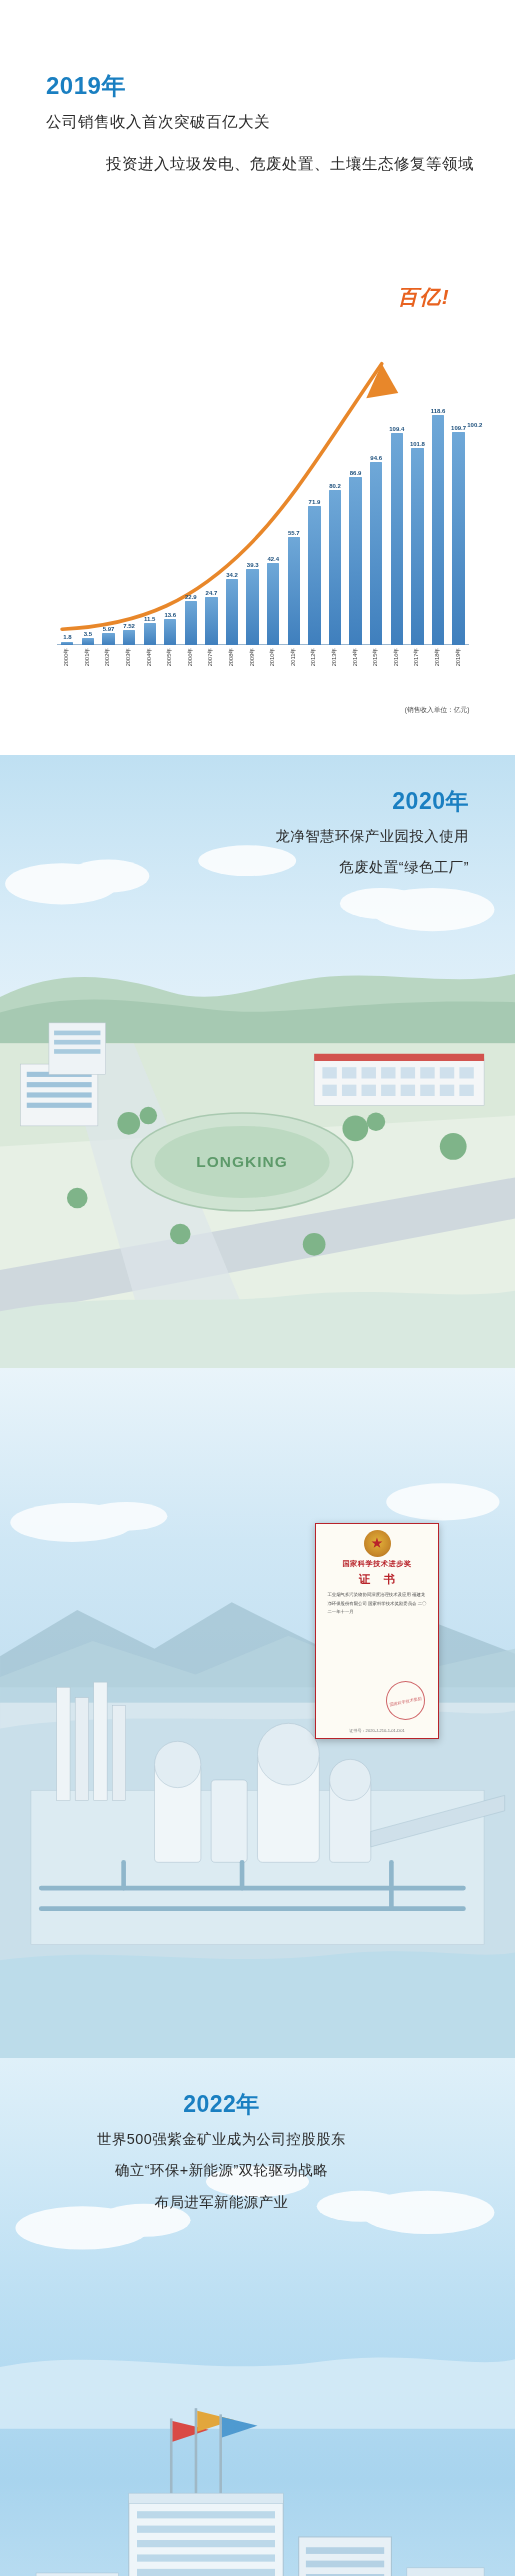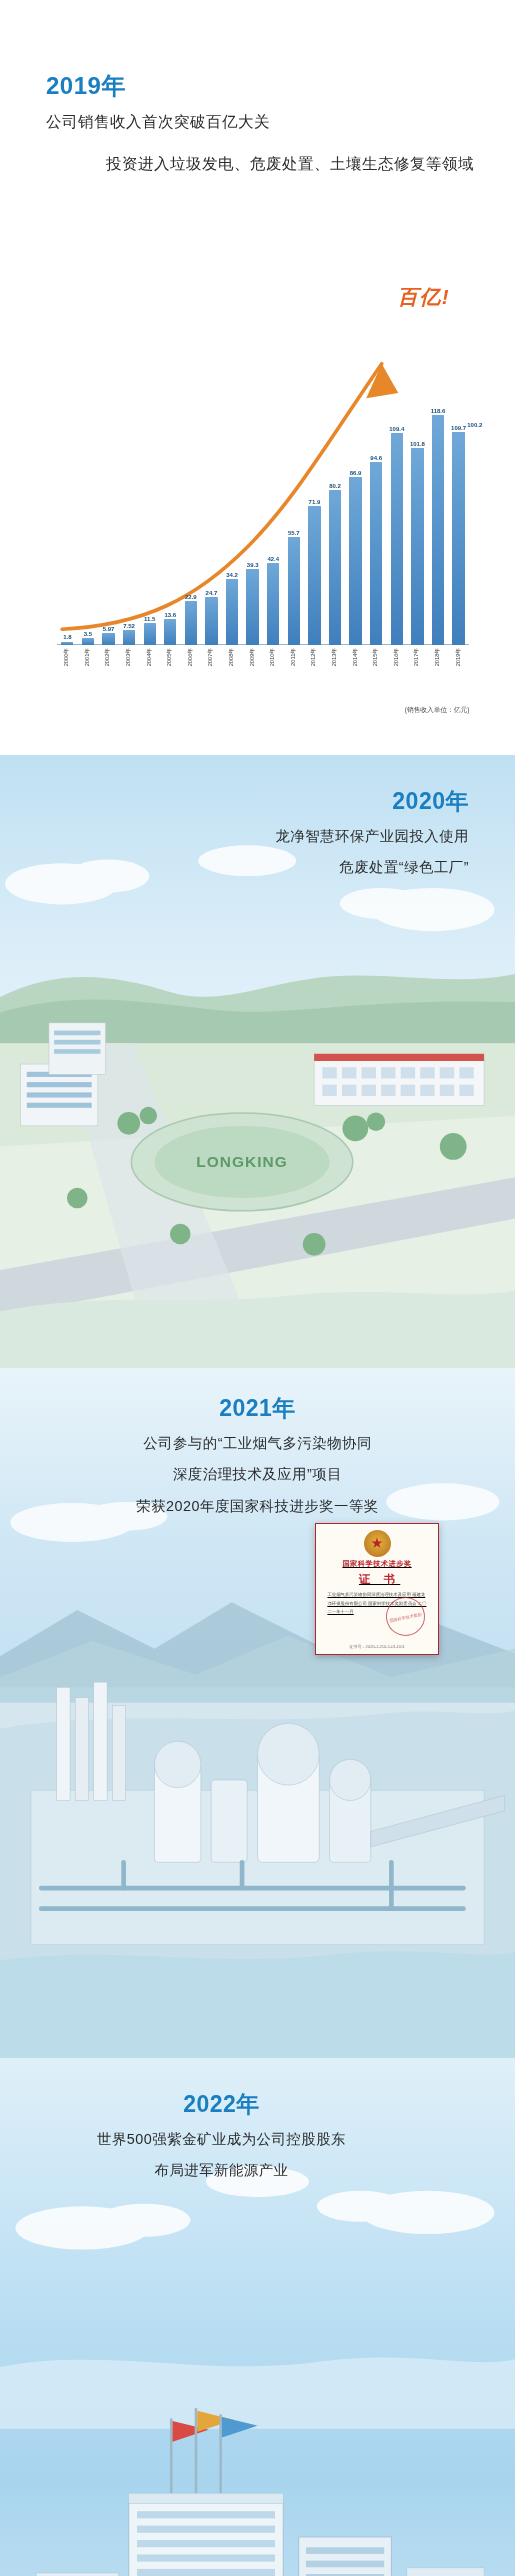"2021年" div.s3-head { html: <div> <div>2021年</div> <div>公司参与的“工业烟气多污染物协同</div> <div>深度治理技术及应用”项目</div> <div>荣获2020年度国家科技进步奖一等奖</div> </div> -> none }
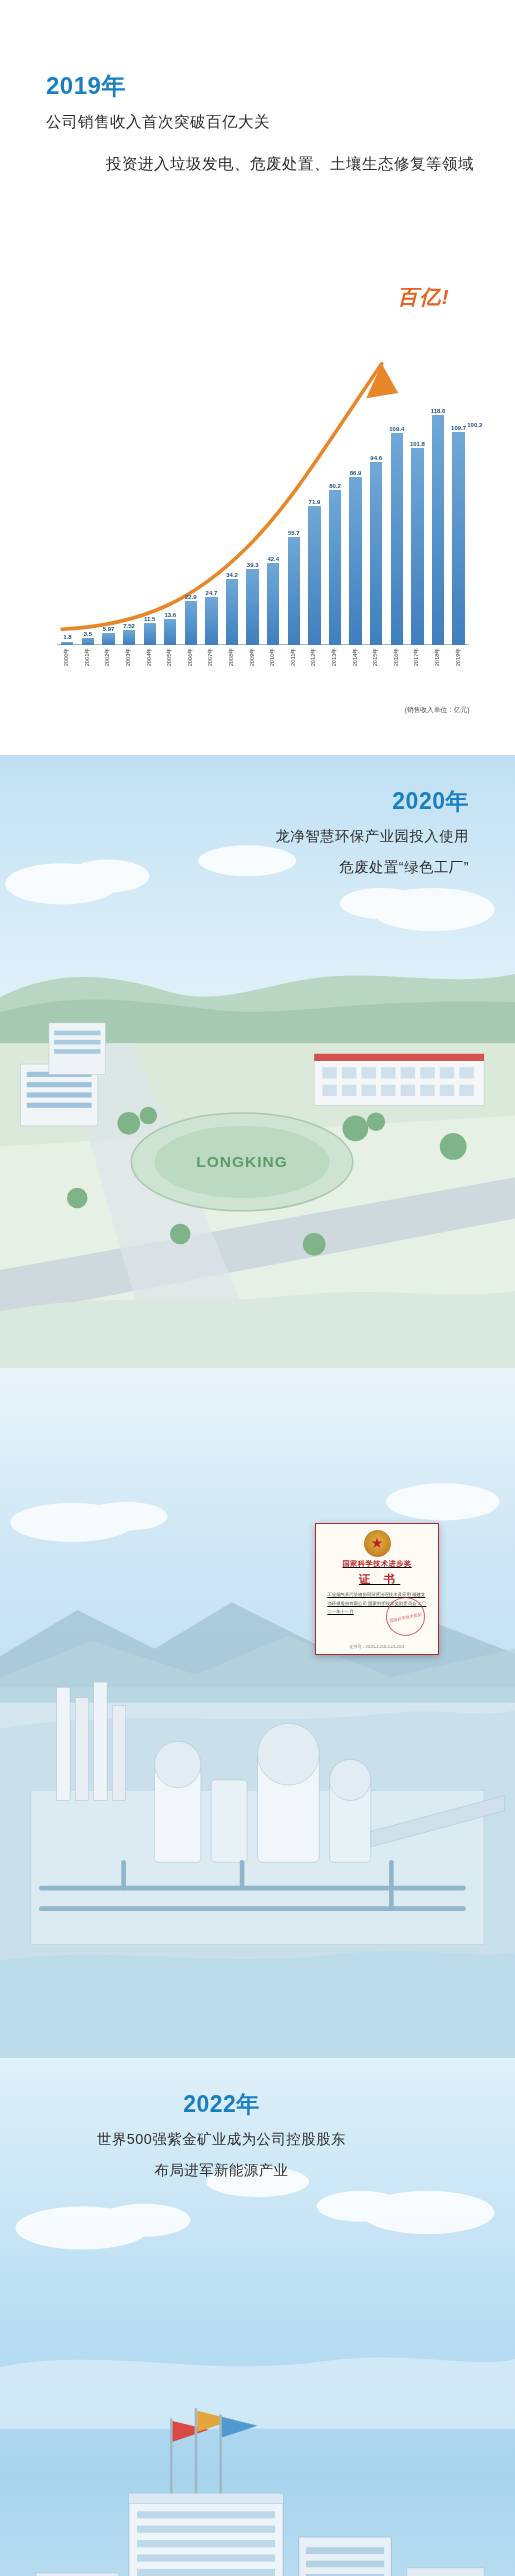"国家科学技术进步奖" .cert { height: 132px -> 216px; text-decoration: underline -> none }
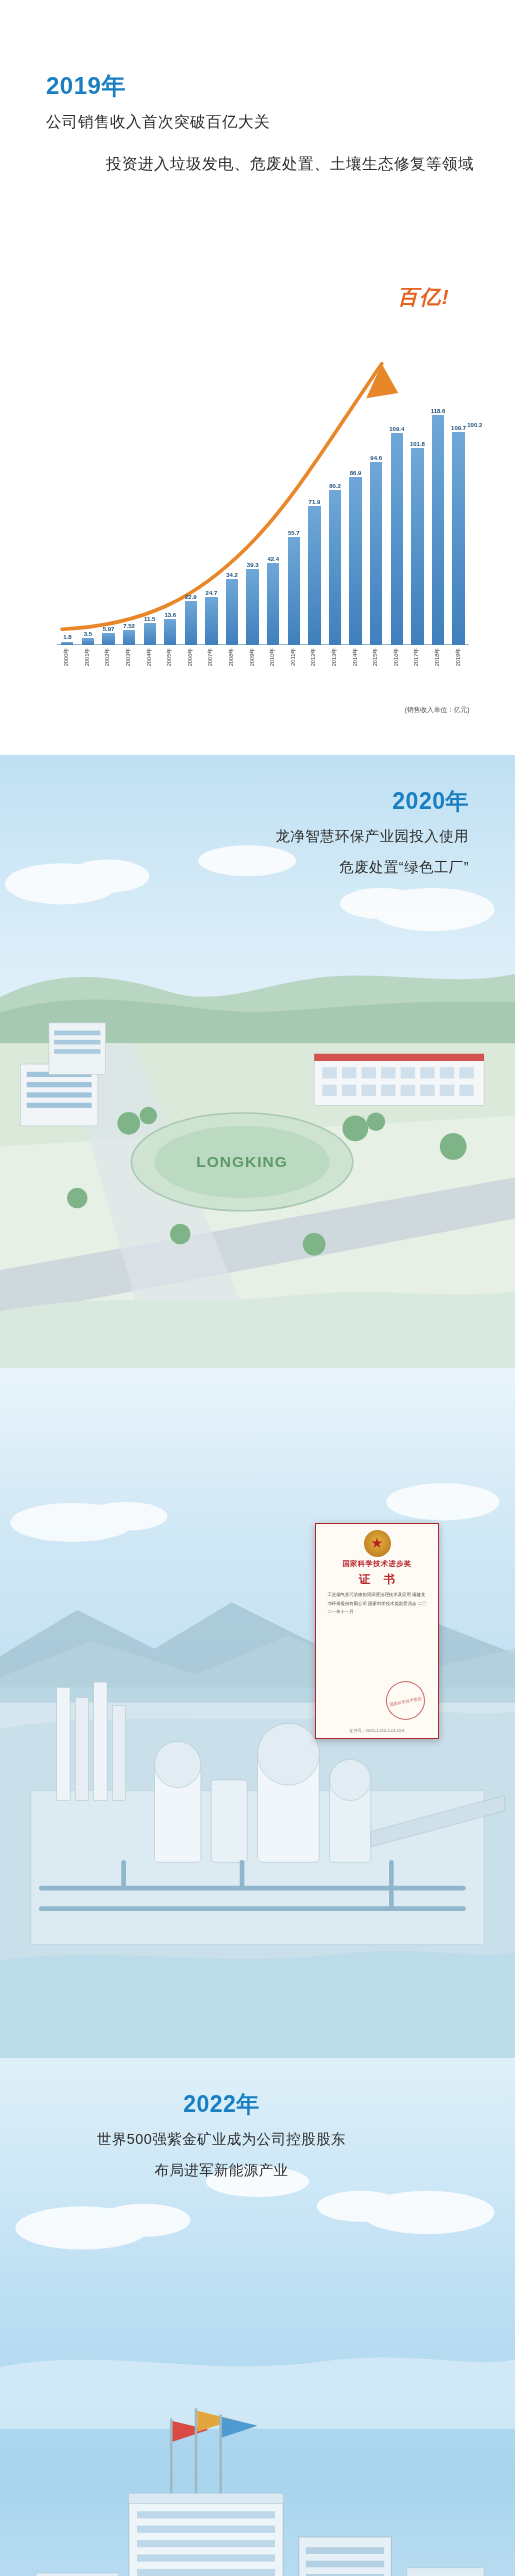"确立“环保+新能源”双轮驱动战略" div.s4-line { html: none -> <div>确立“环保+新能源”双轮驱动战略</div> }
